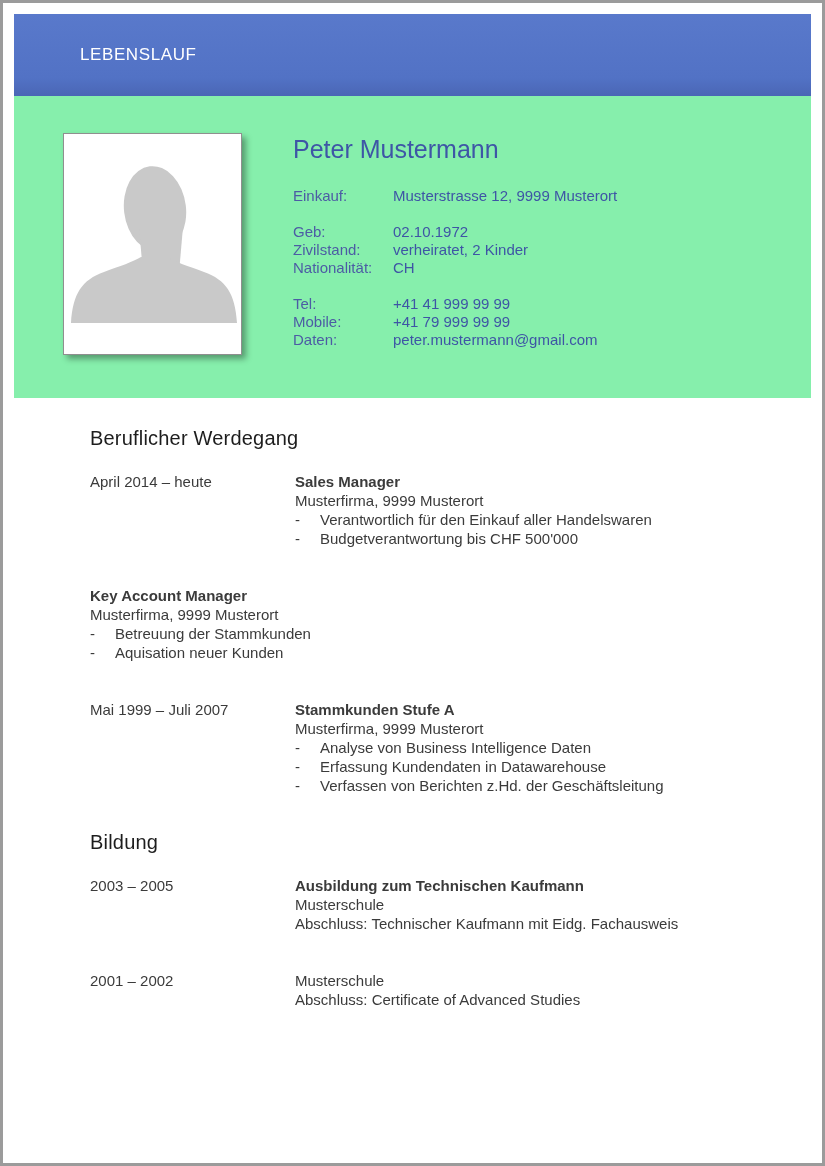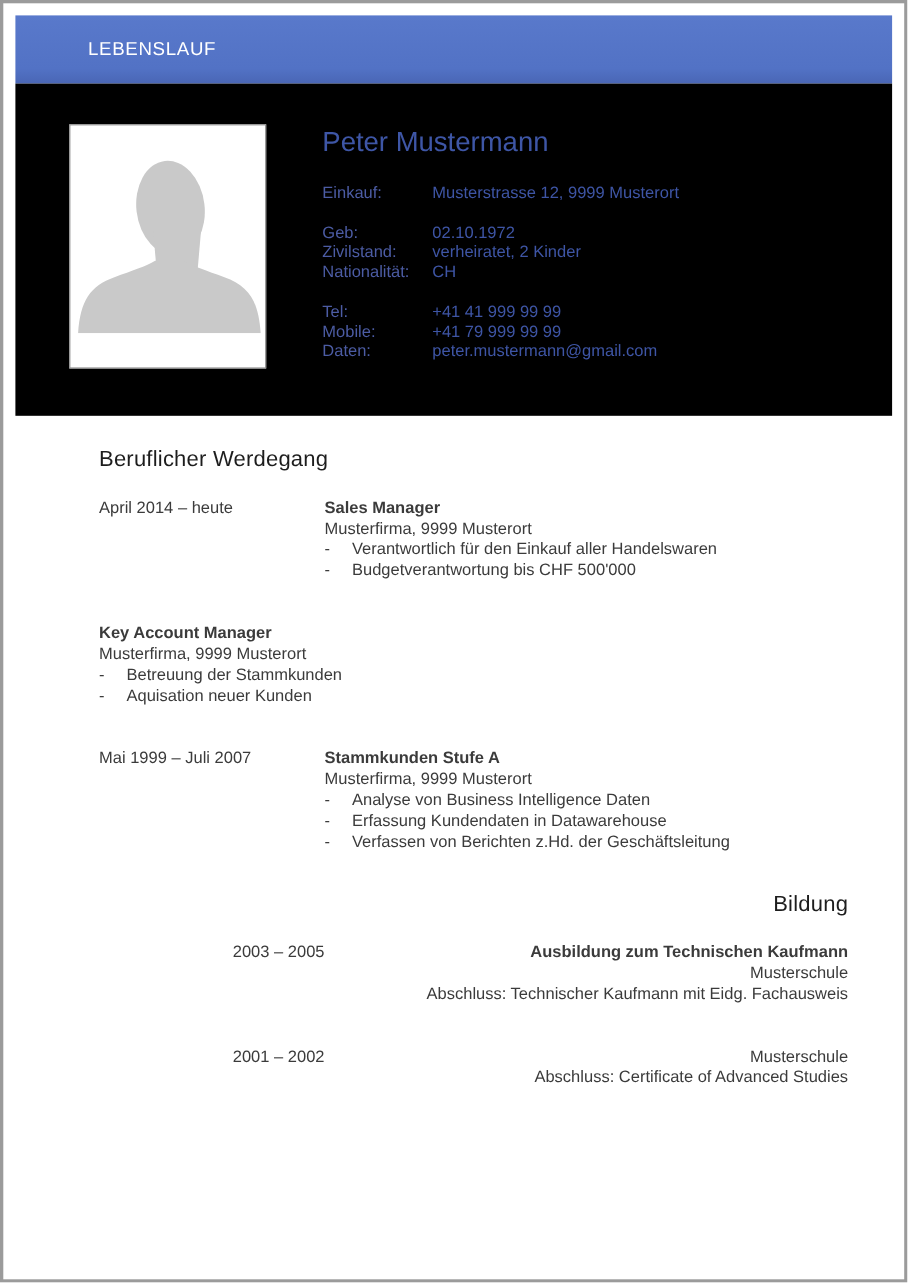"LEBENSLAUF" .banner { height: 62px -> 82px }
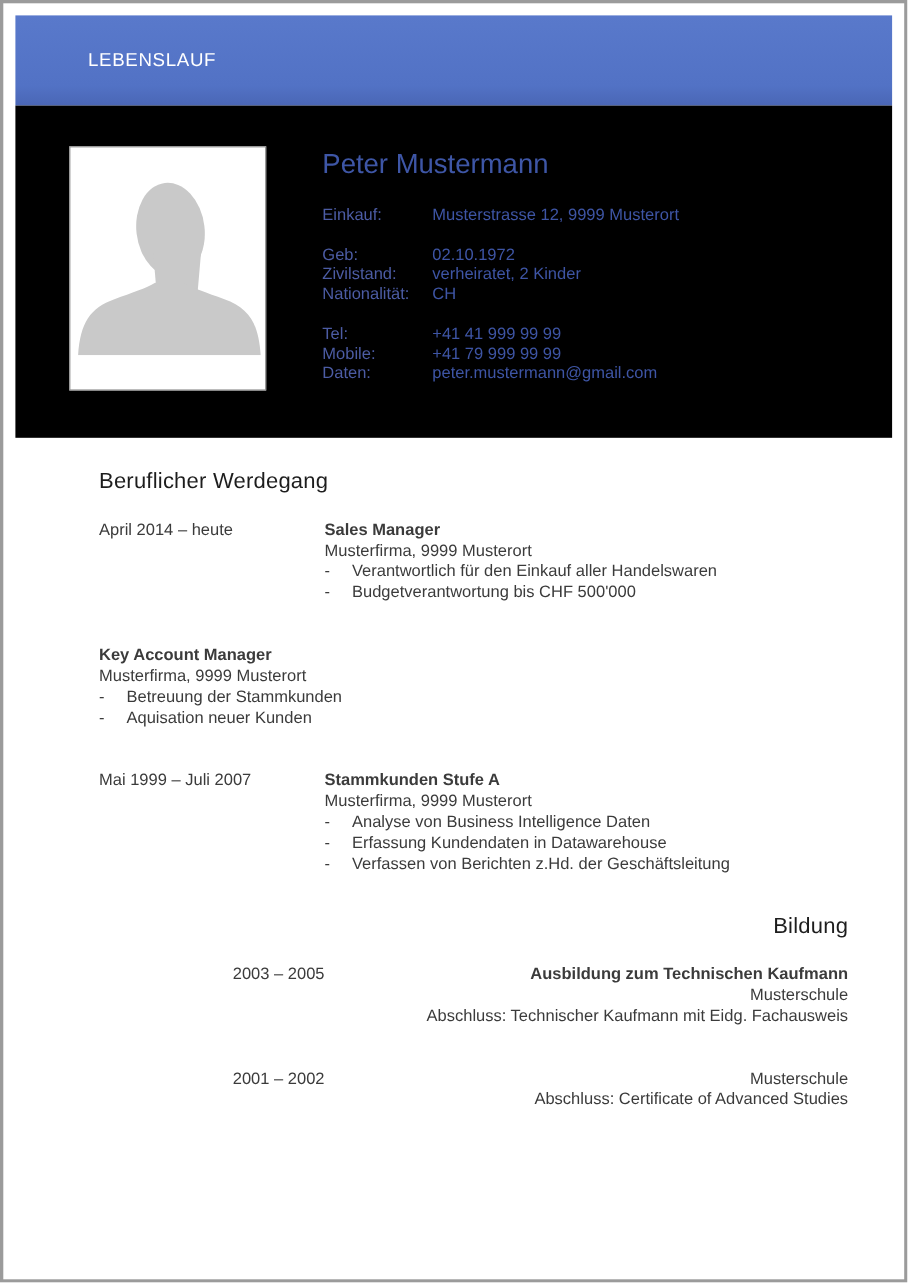"Peter Mustermann" .personal { background: #000000 -> #86efac }
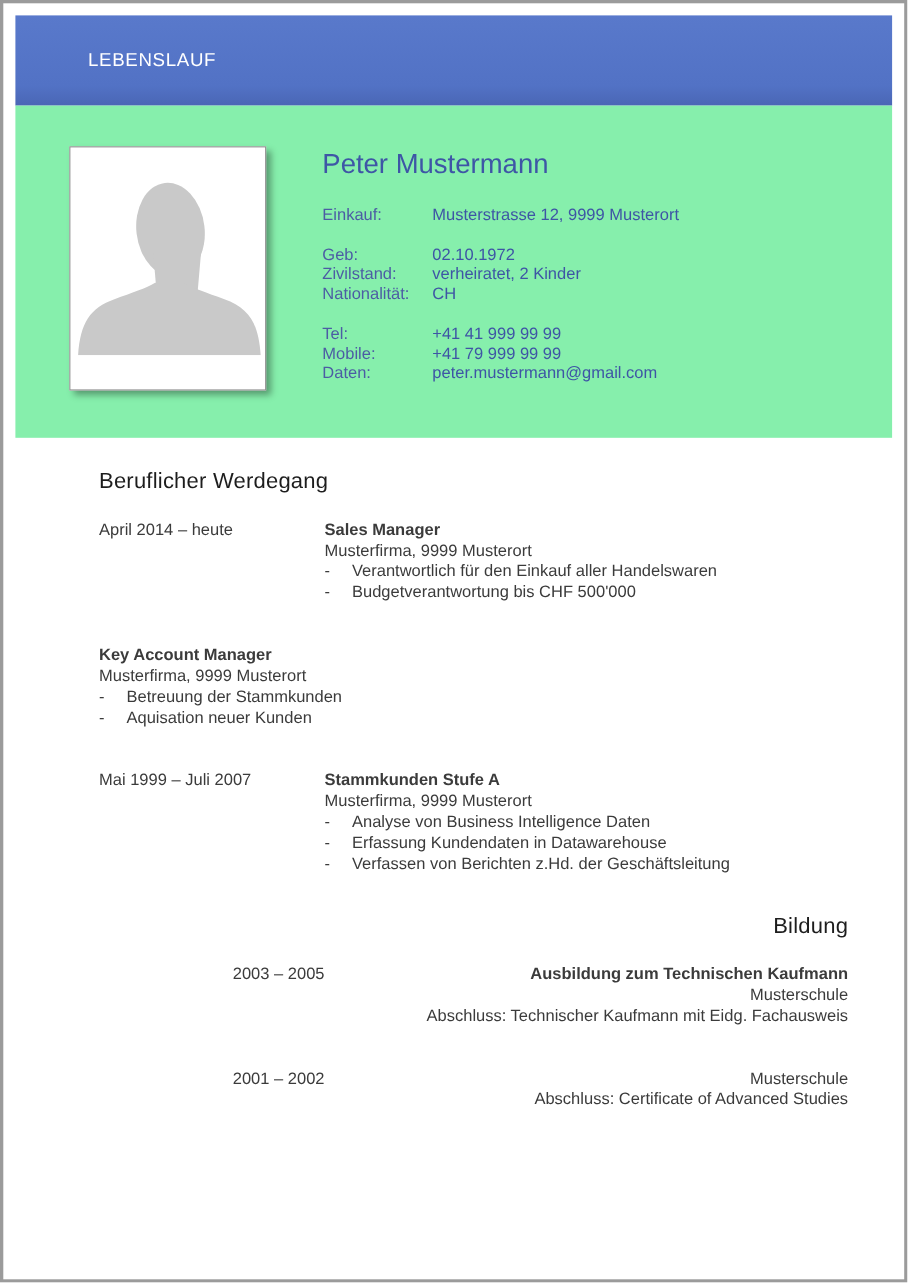"Bildung" .cv-section + .cv-section { text-align: right -> none }
